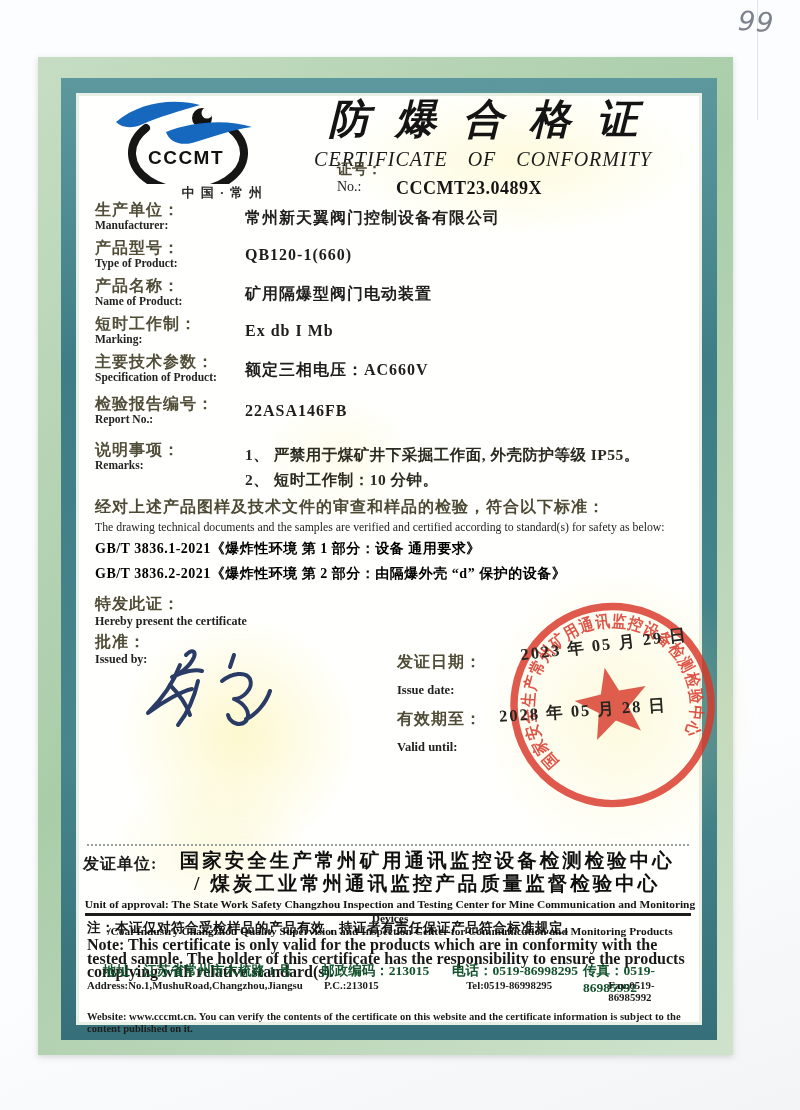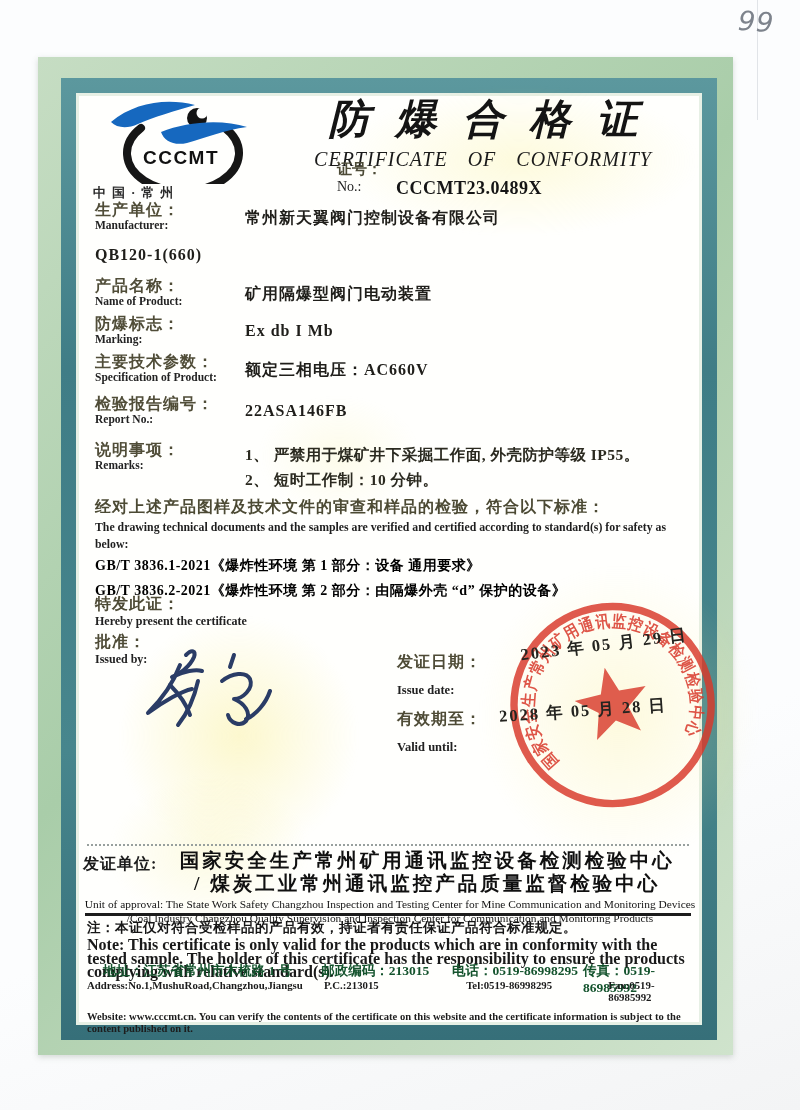"CCCMT" .logo { text-align: left -> right }
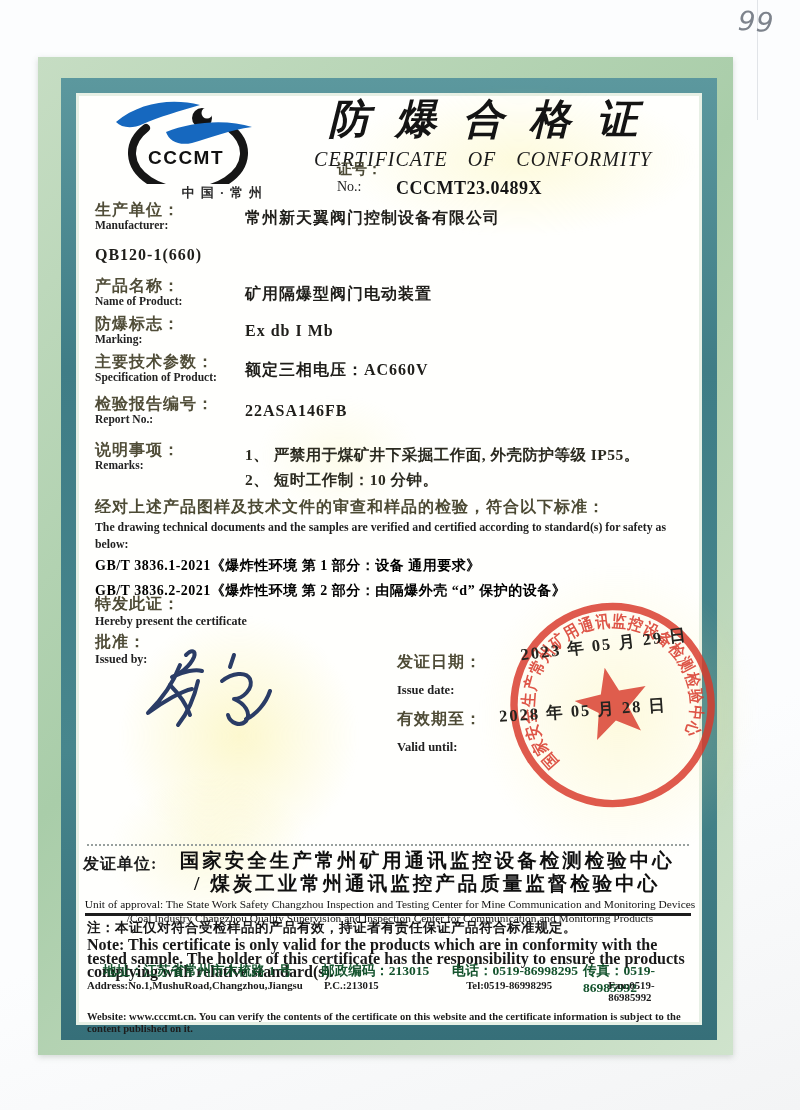"产品型号：" div.lbl { html: none -> <div> <div>产品型号：</div> <div>Type of Product:</div> </div> }
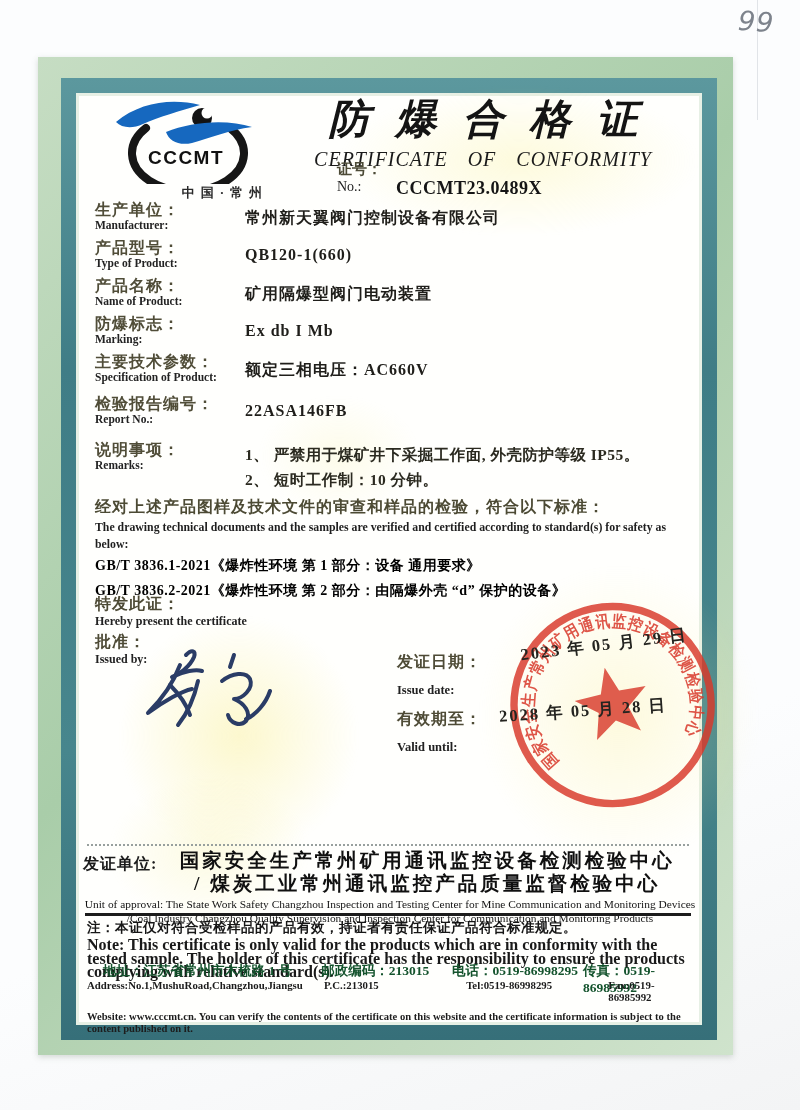"防爆标志：" div.cn { text: 防爆标志 -> 短时工作制 }
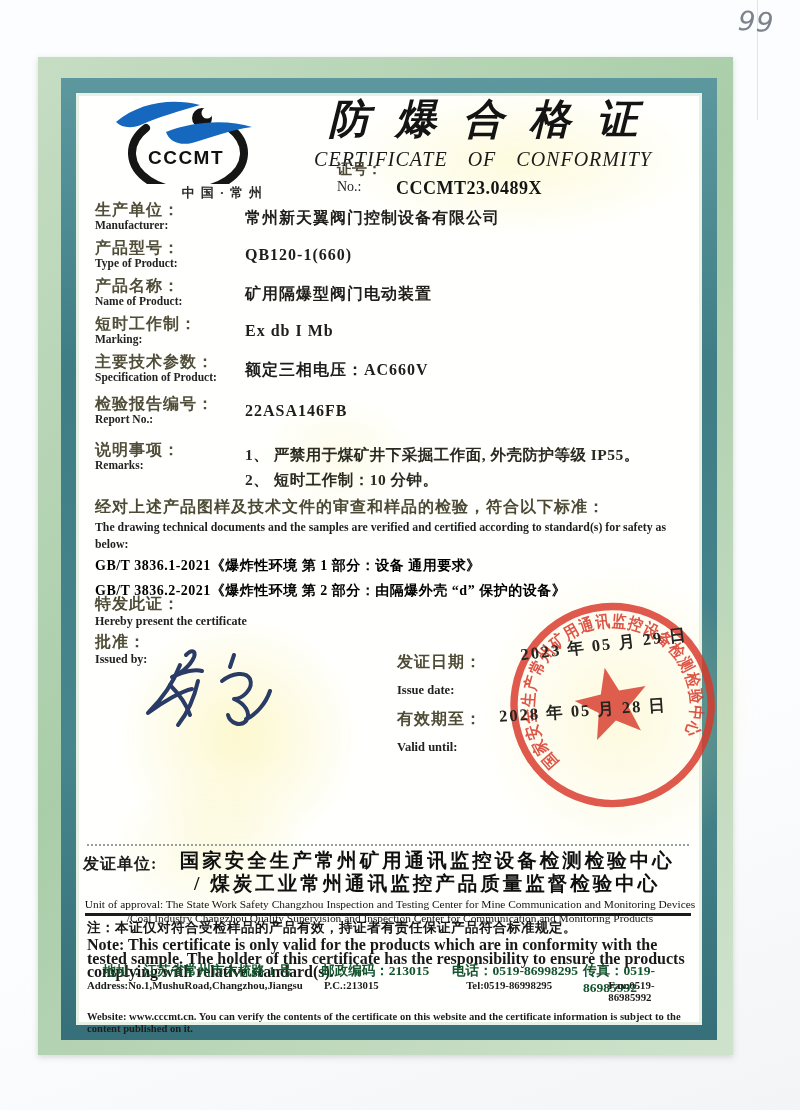"The drawing technical documents and" .std-en { font-weight: bold -> normal }
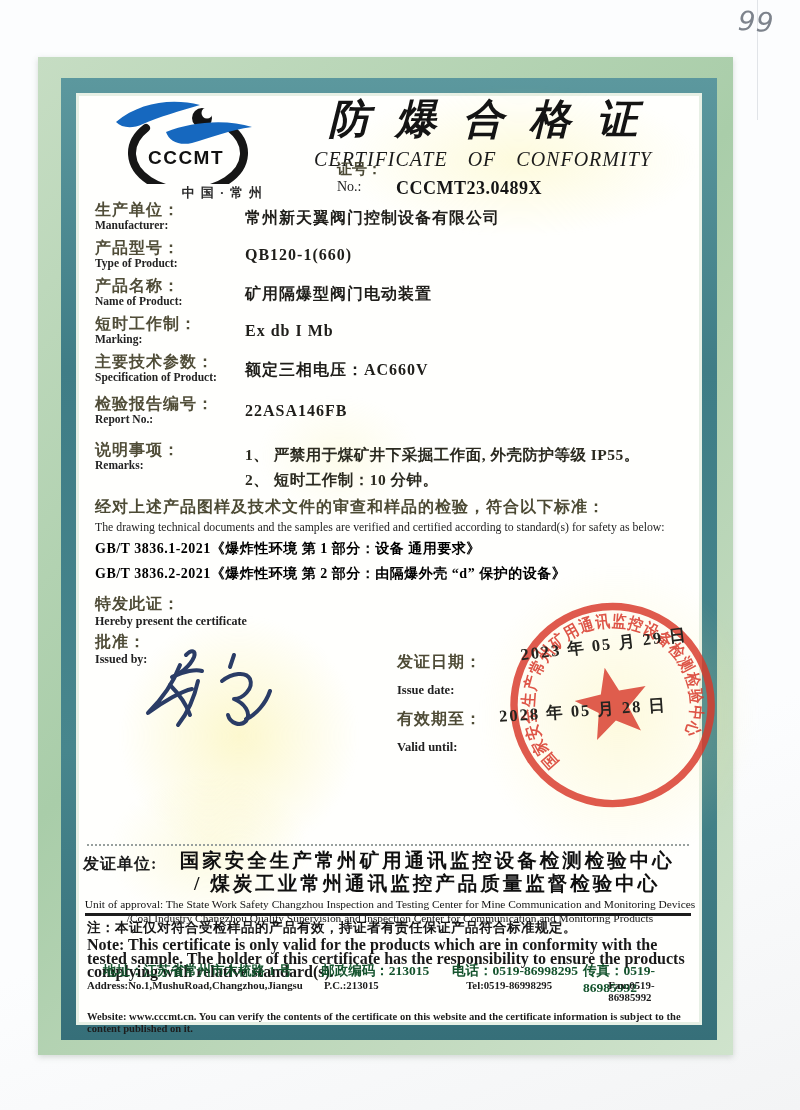"Unit of approval: The State" .appr-en1,.appr-en2 { font-weight: normal -> bold }
